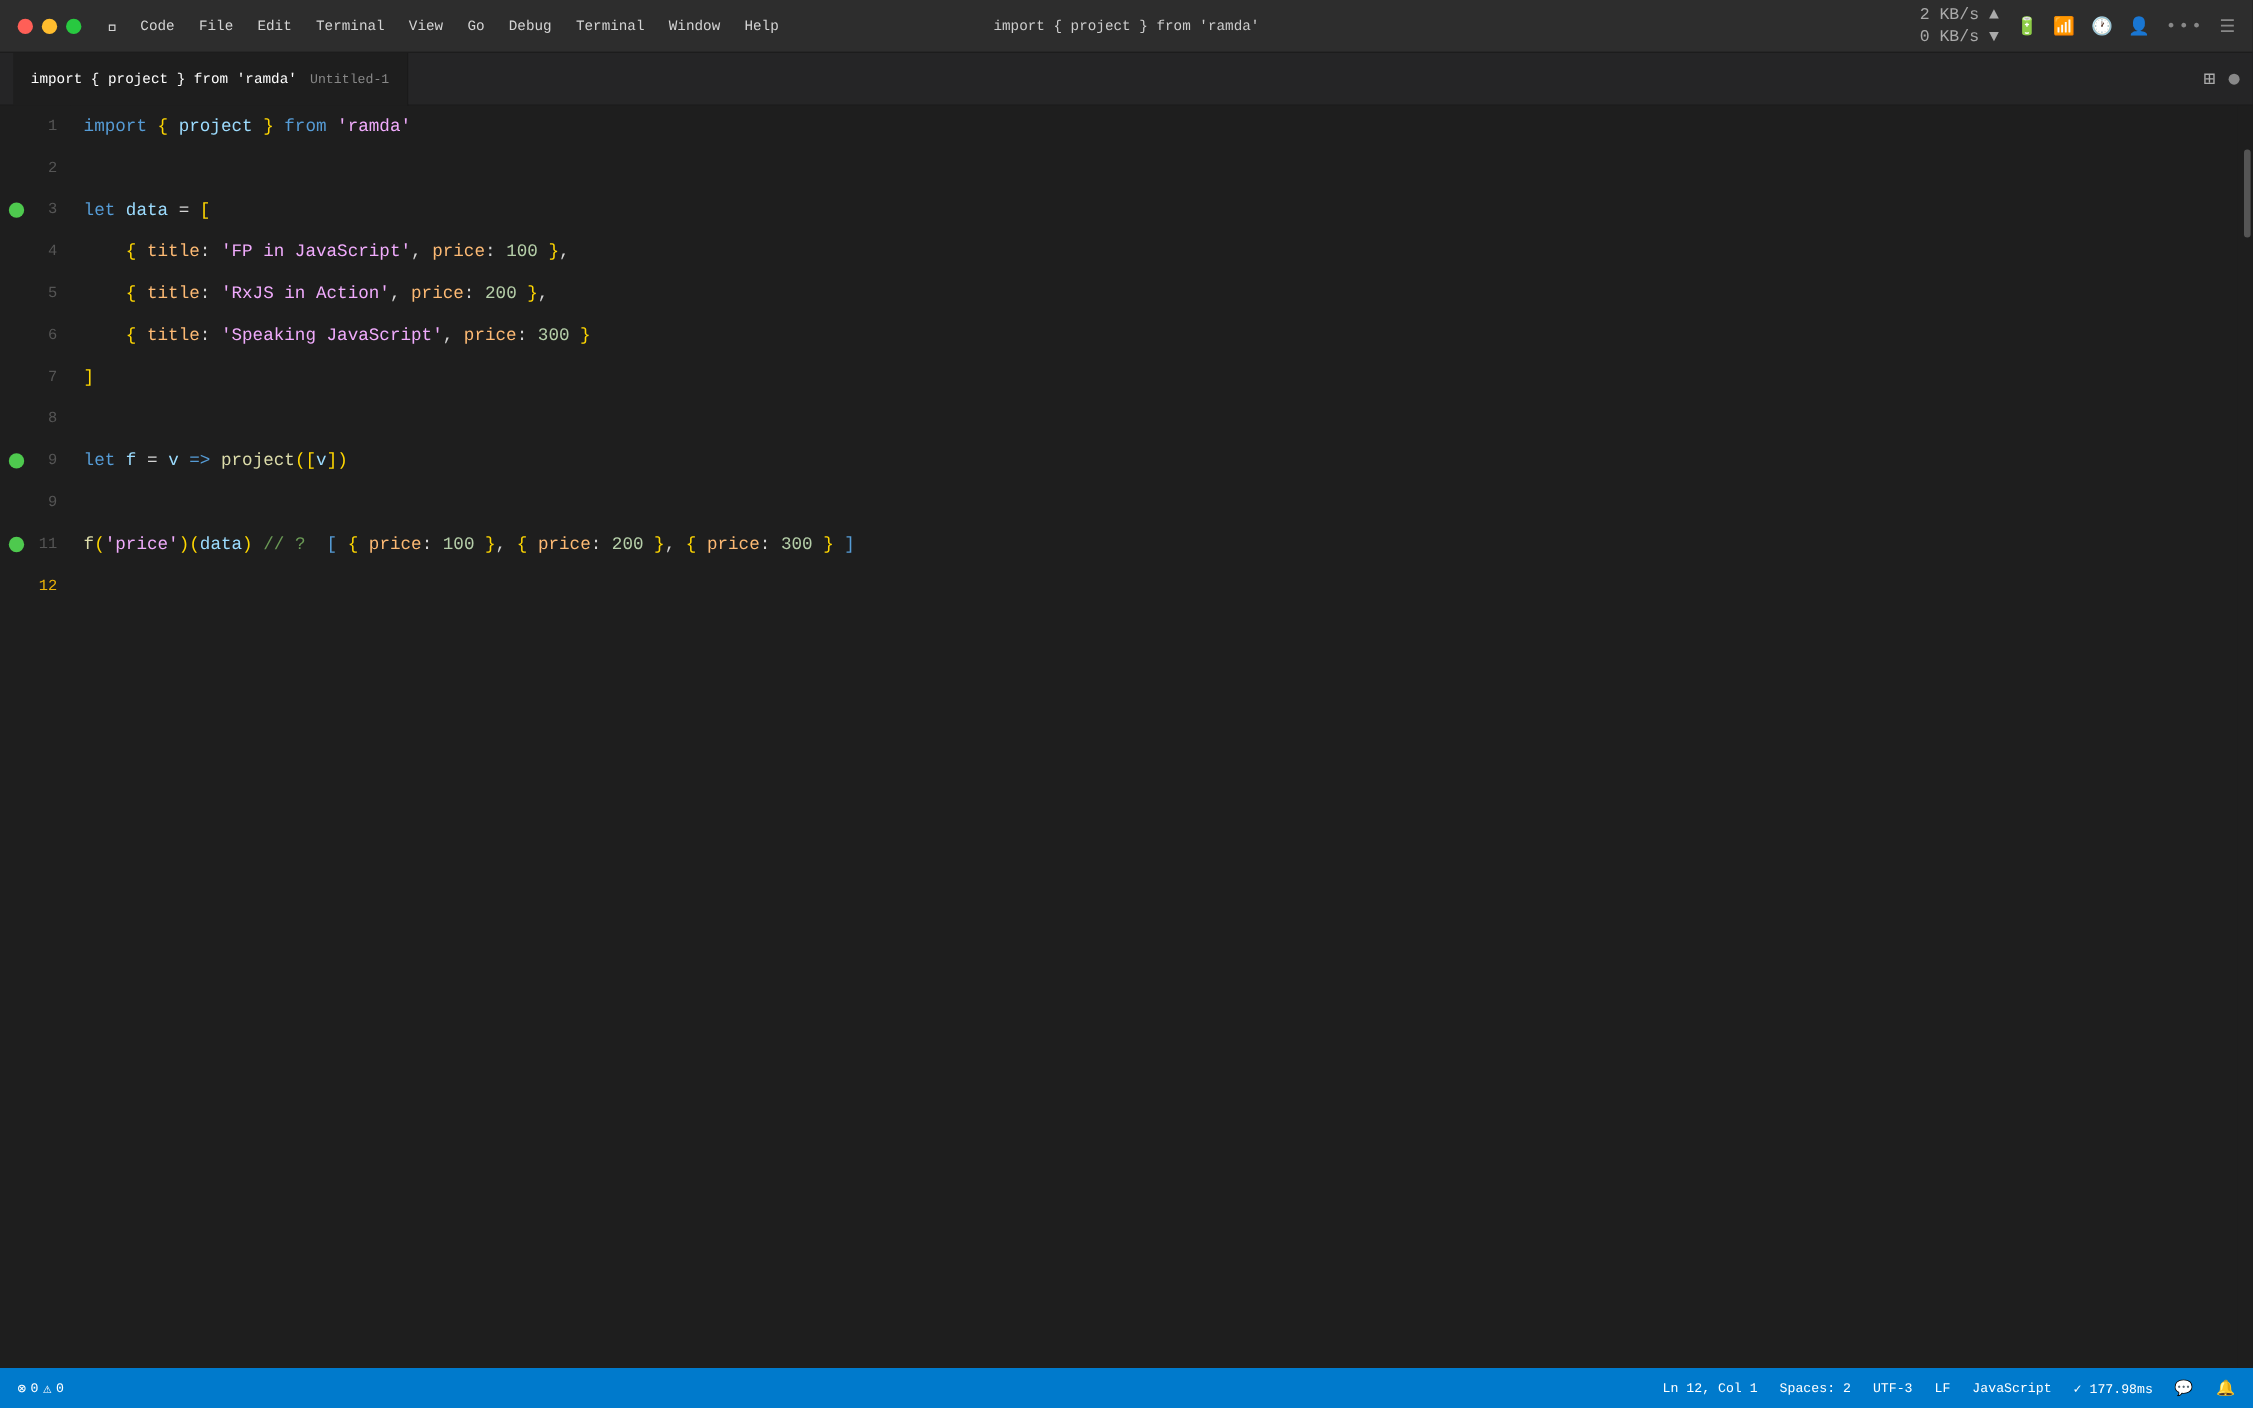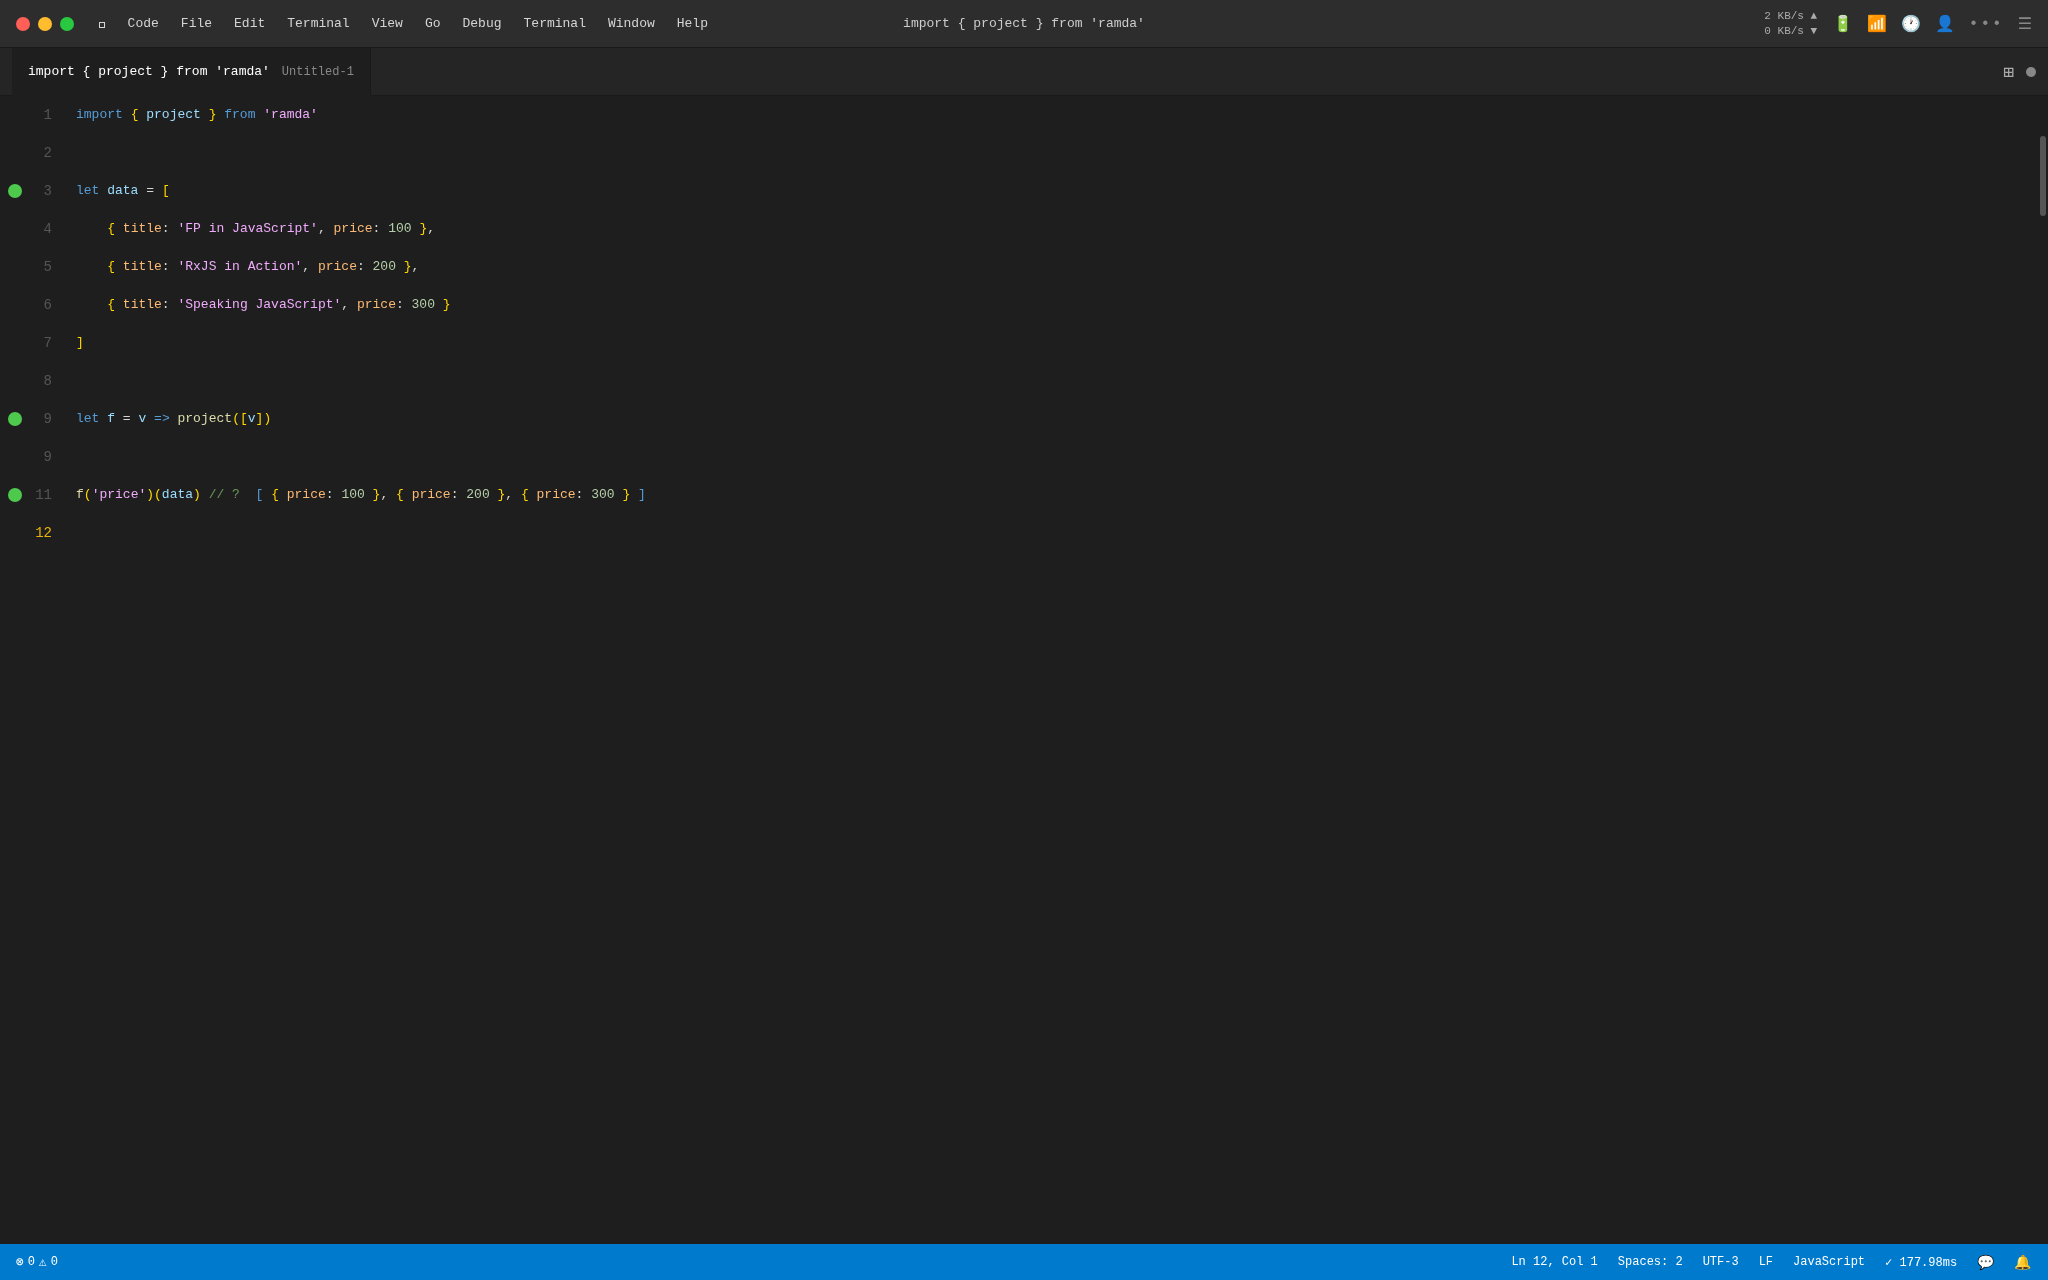"2 KB/s ▲" span { font-size: 11px -> 15px }
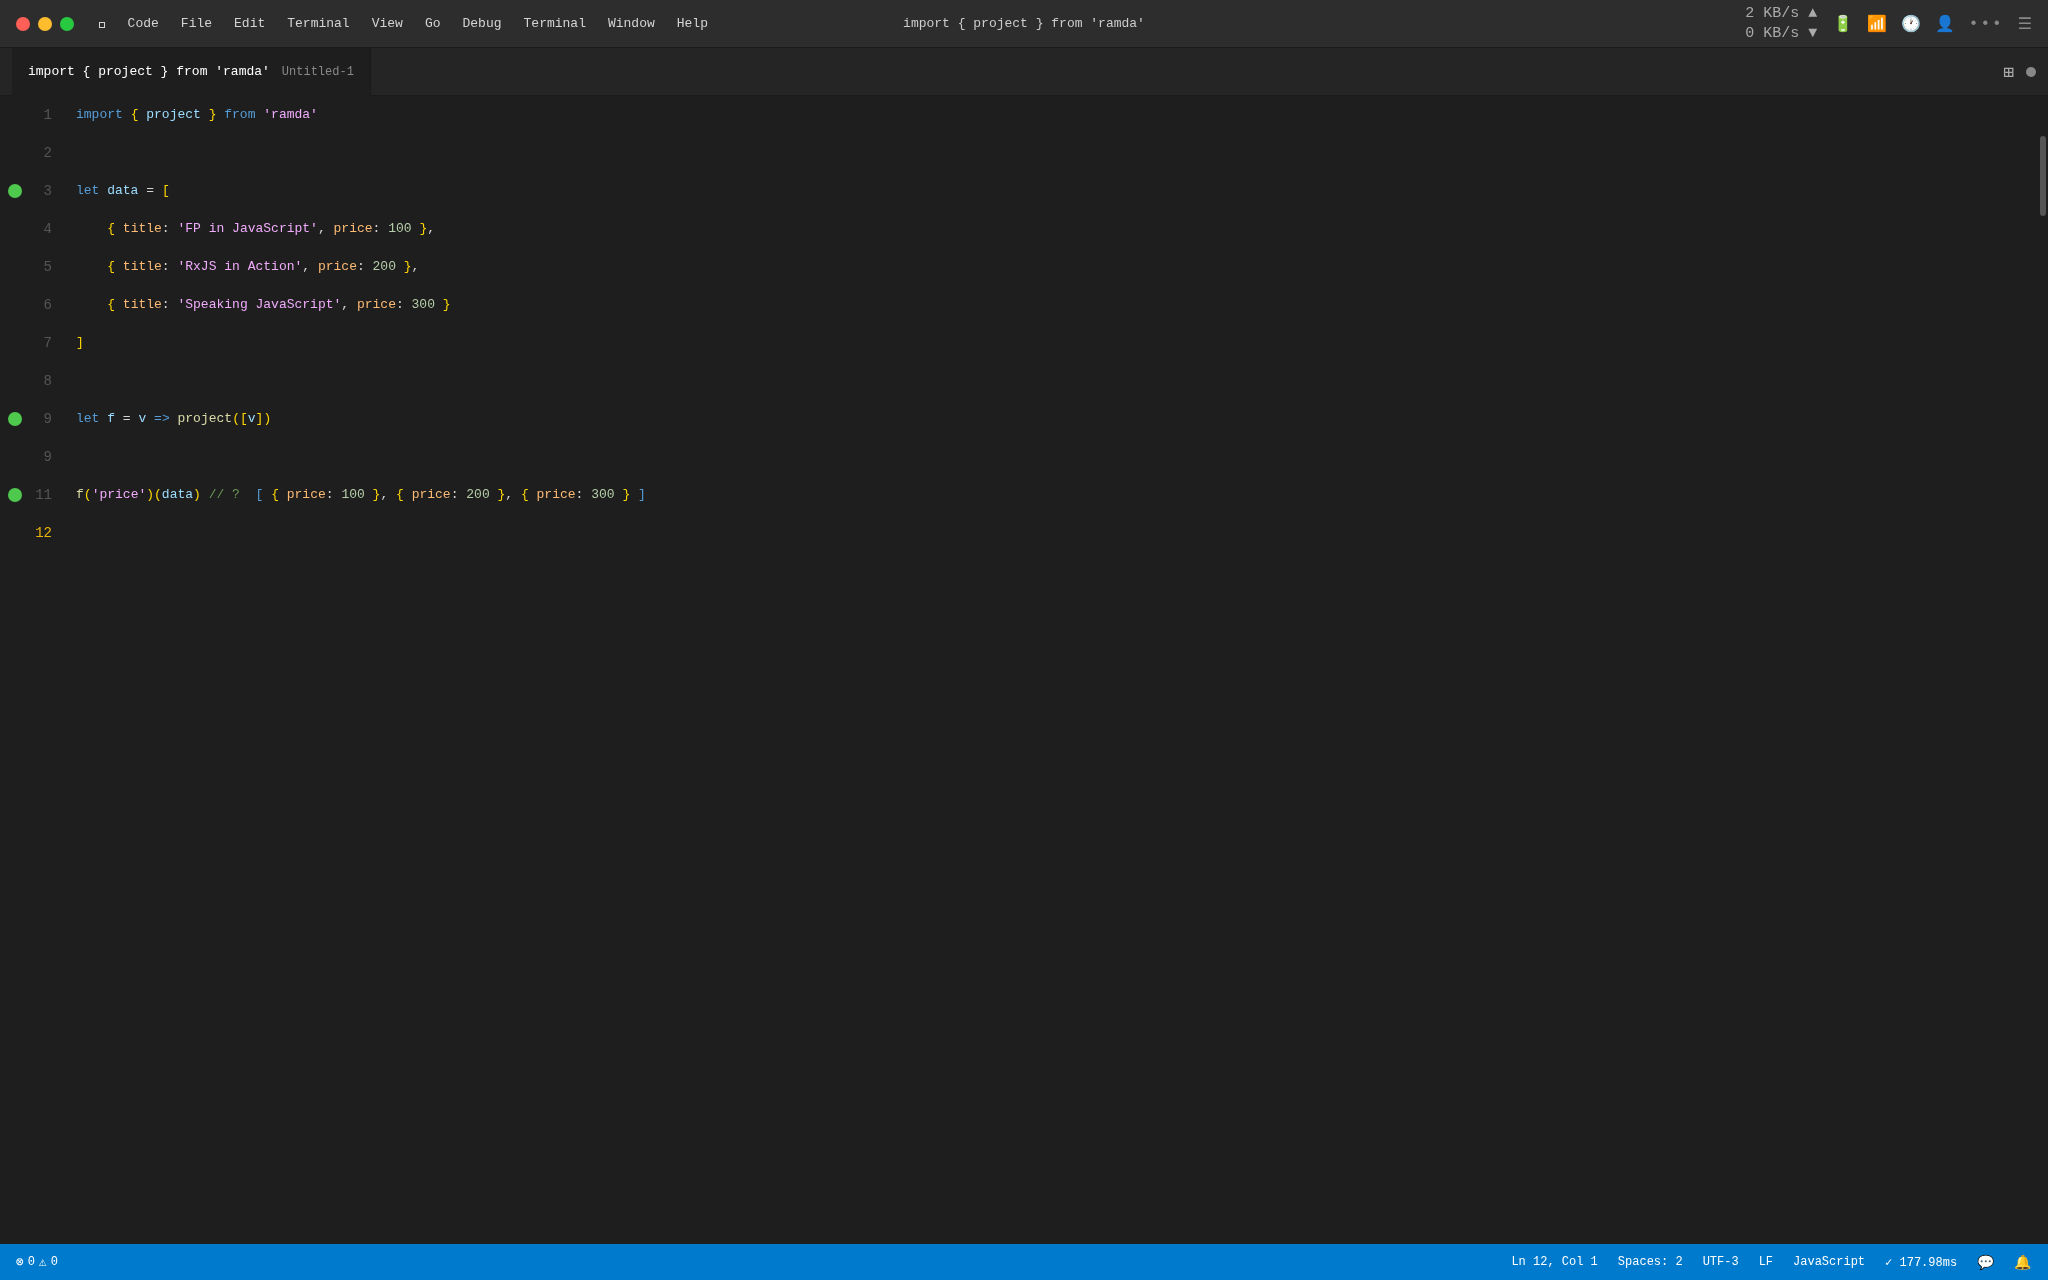"import" .code-line { font-size: 13px -> 16px }
